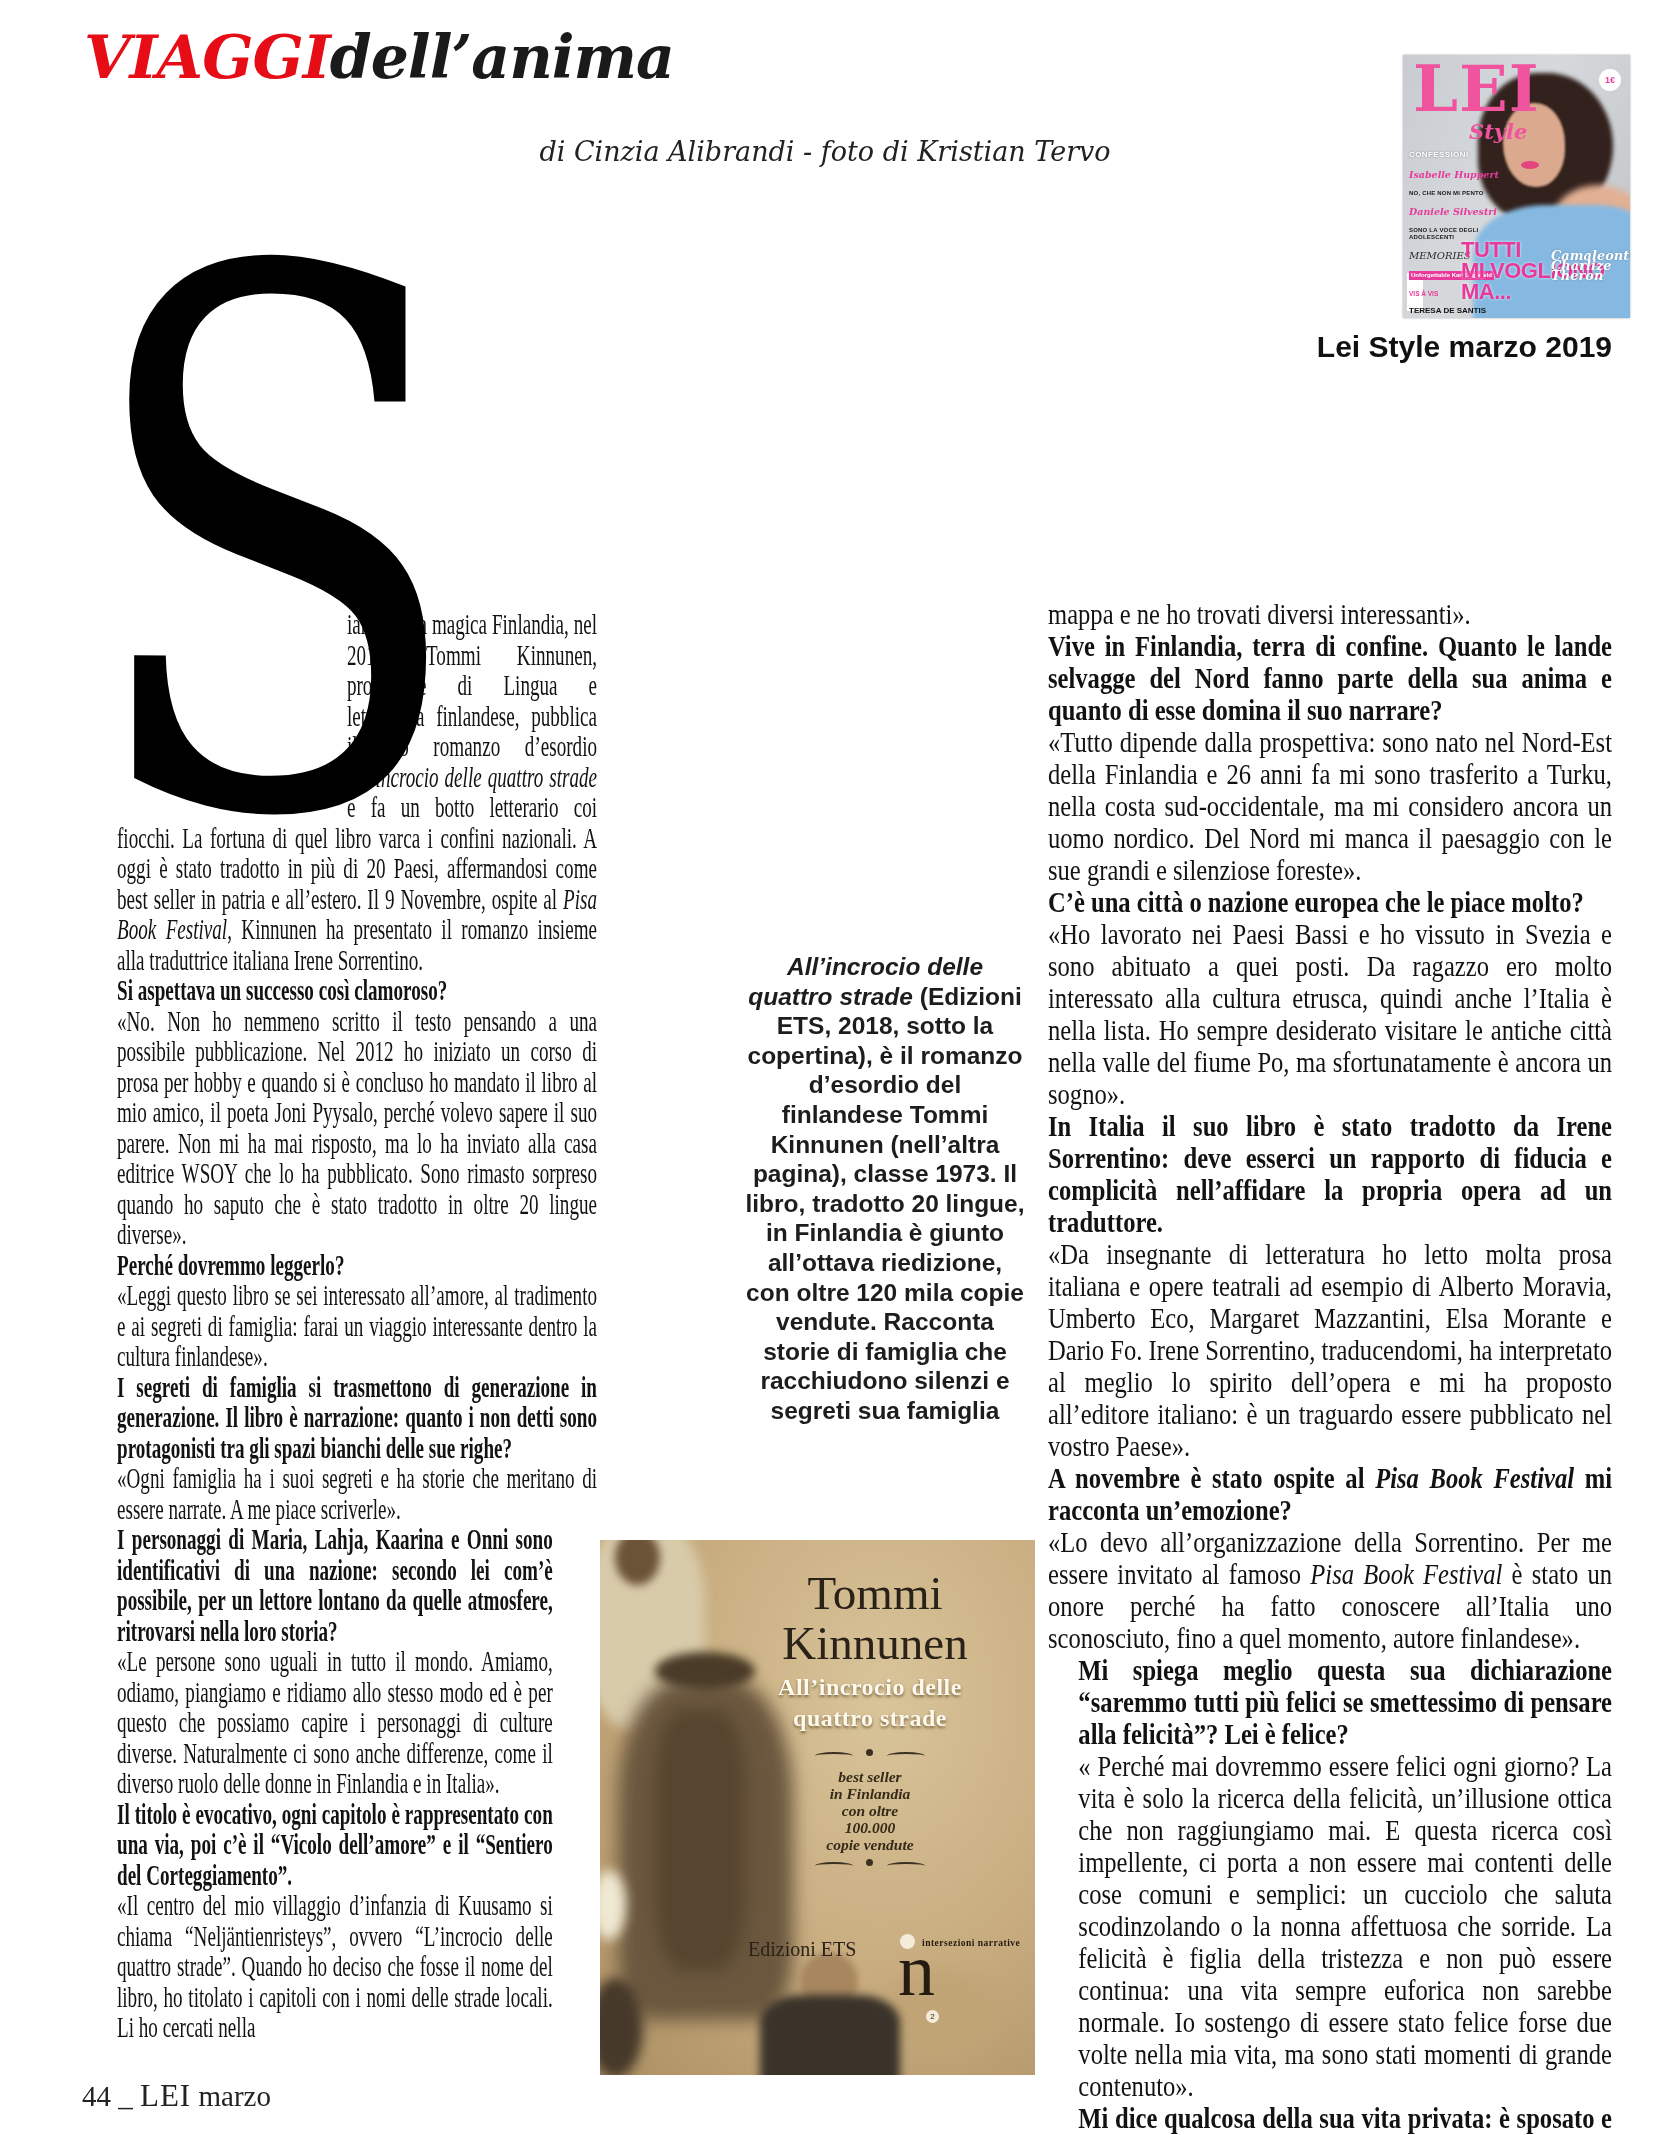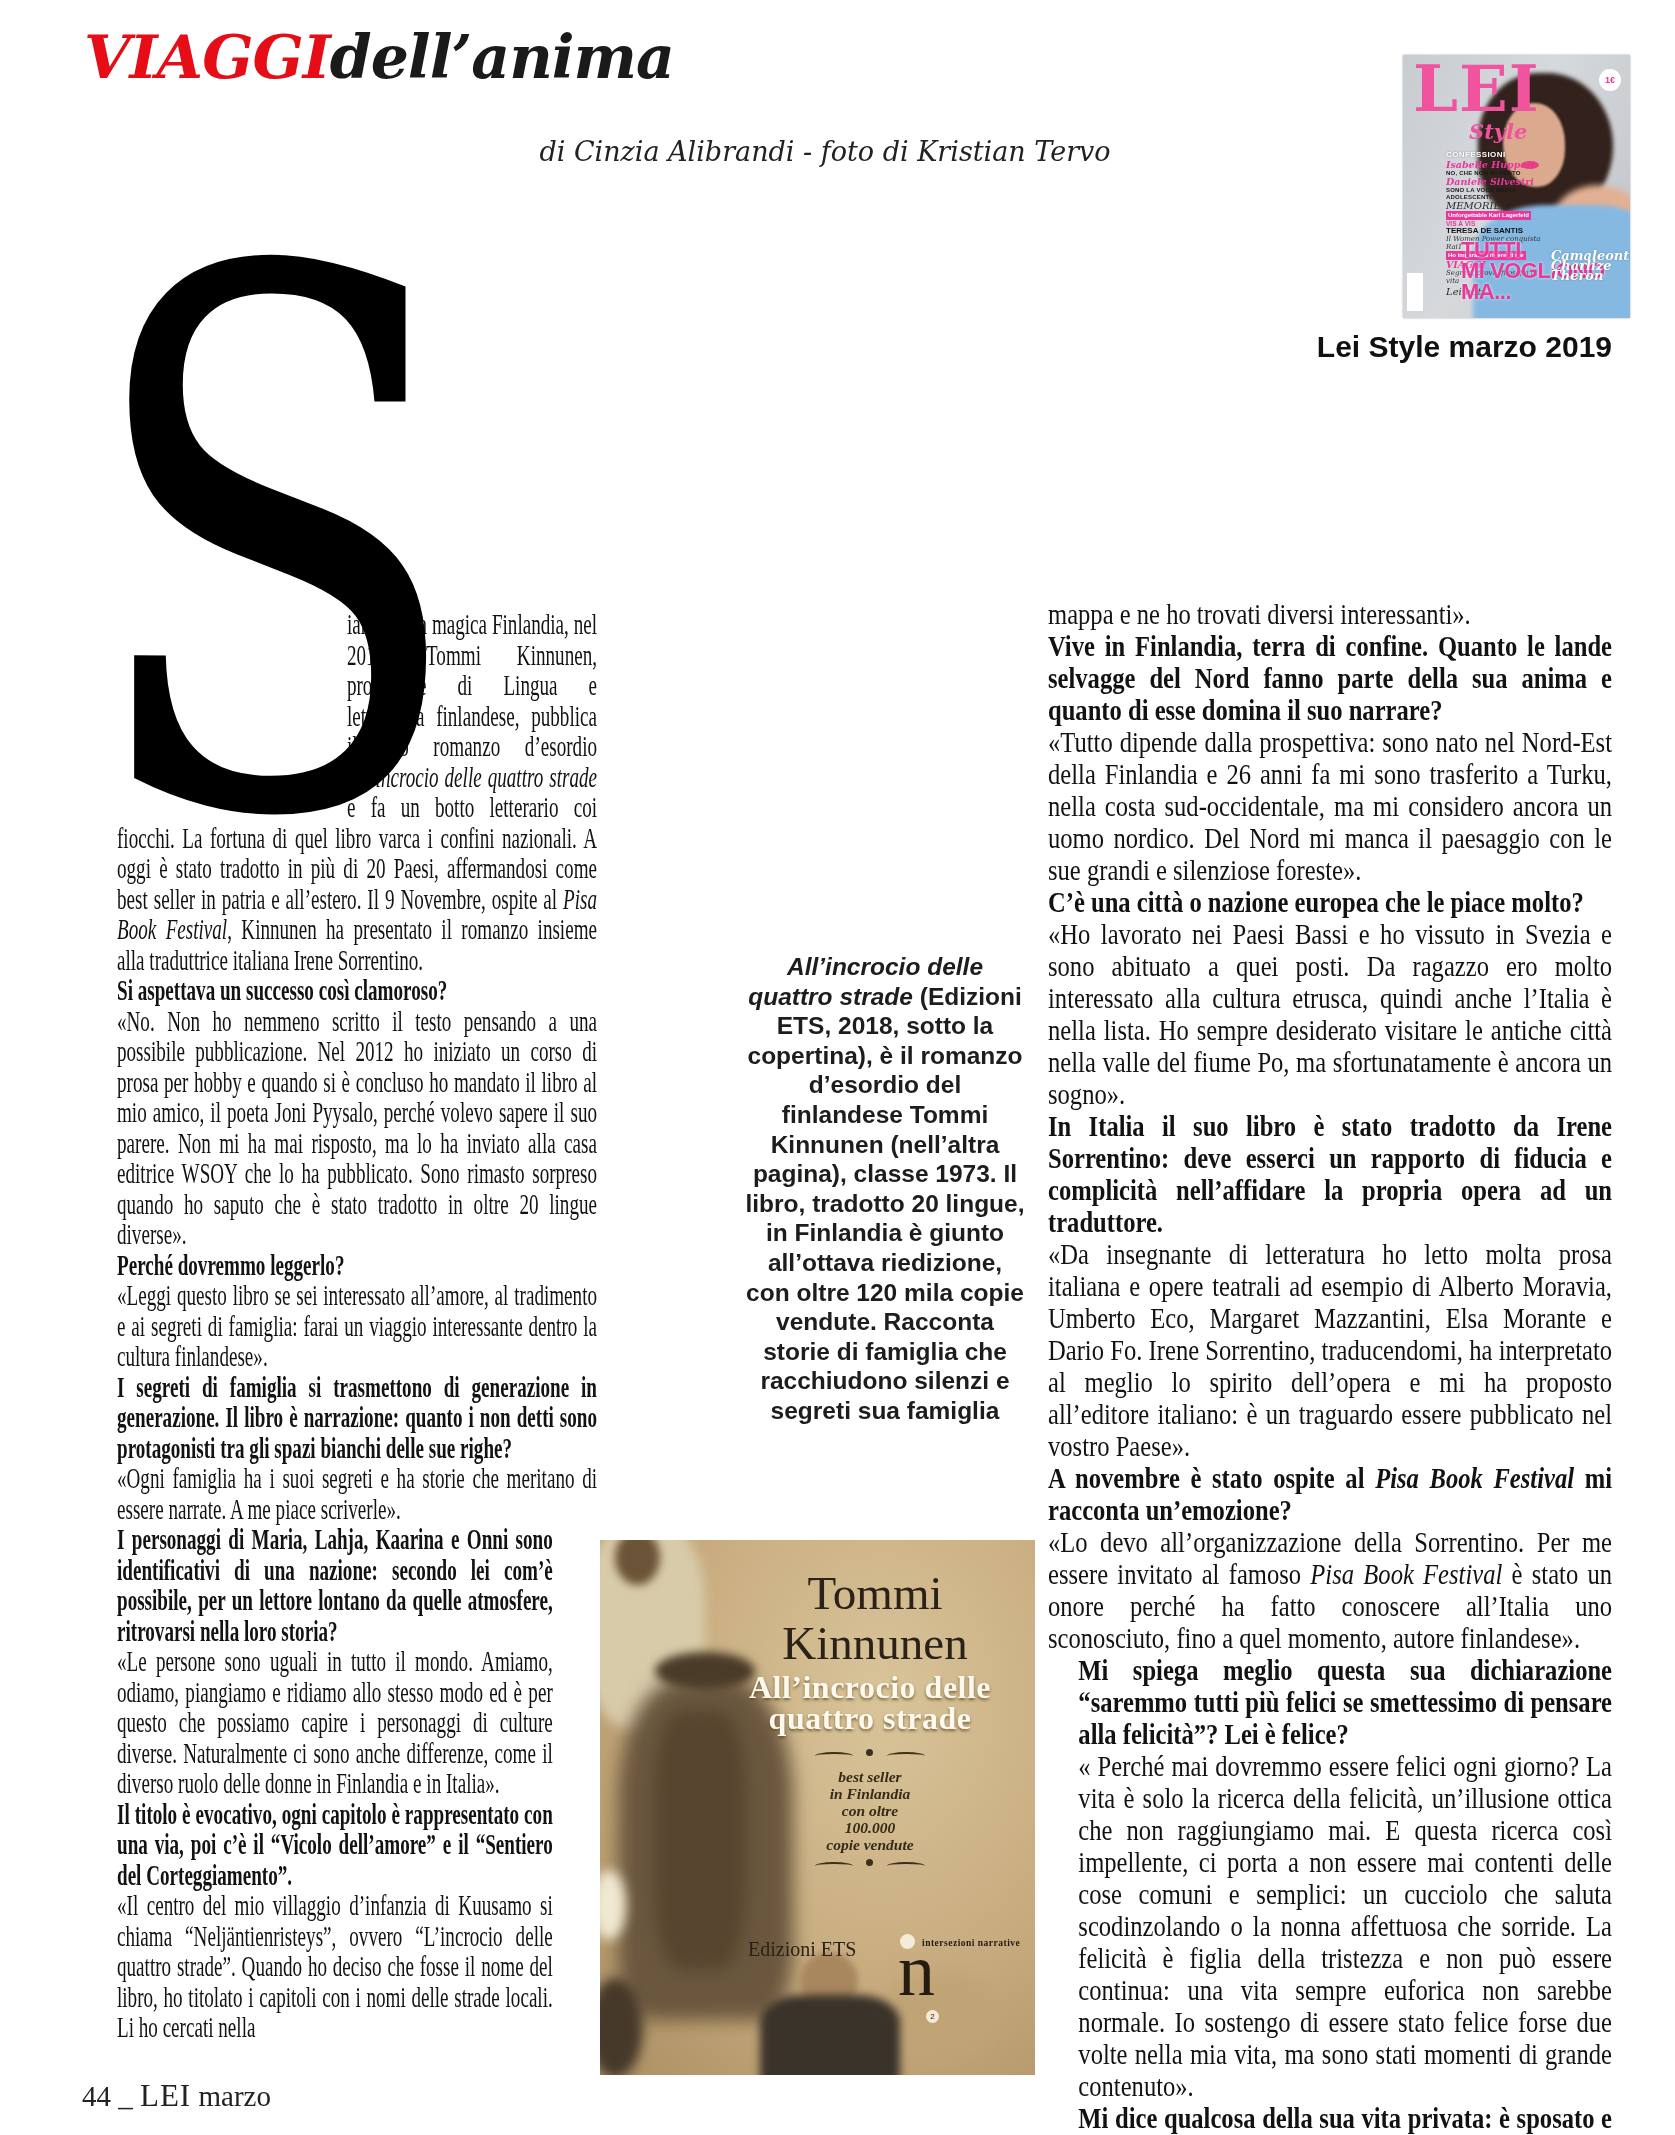"CONFESSIONI" .mc-stack { gap: 0 -> 10px; margin-left: 37px -> none }
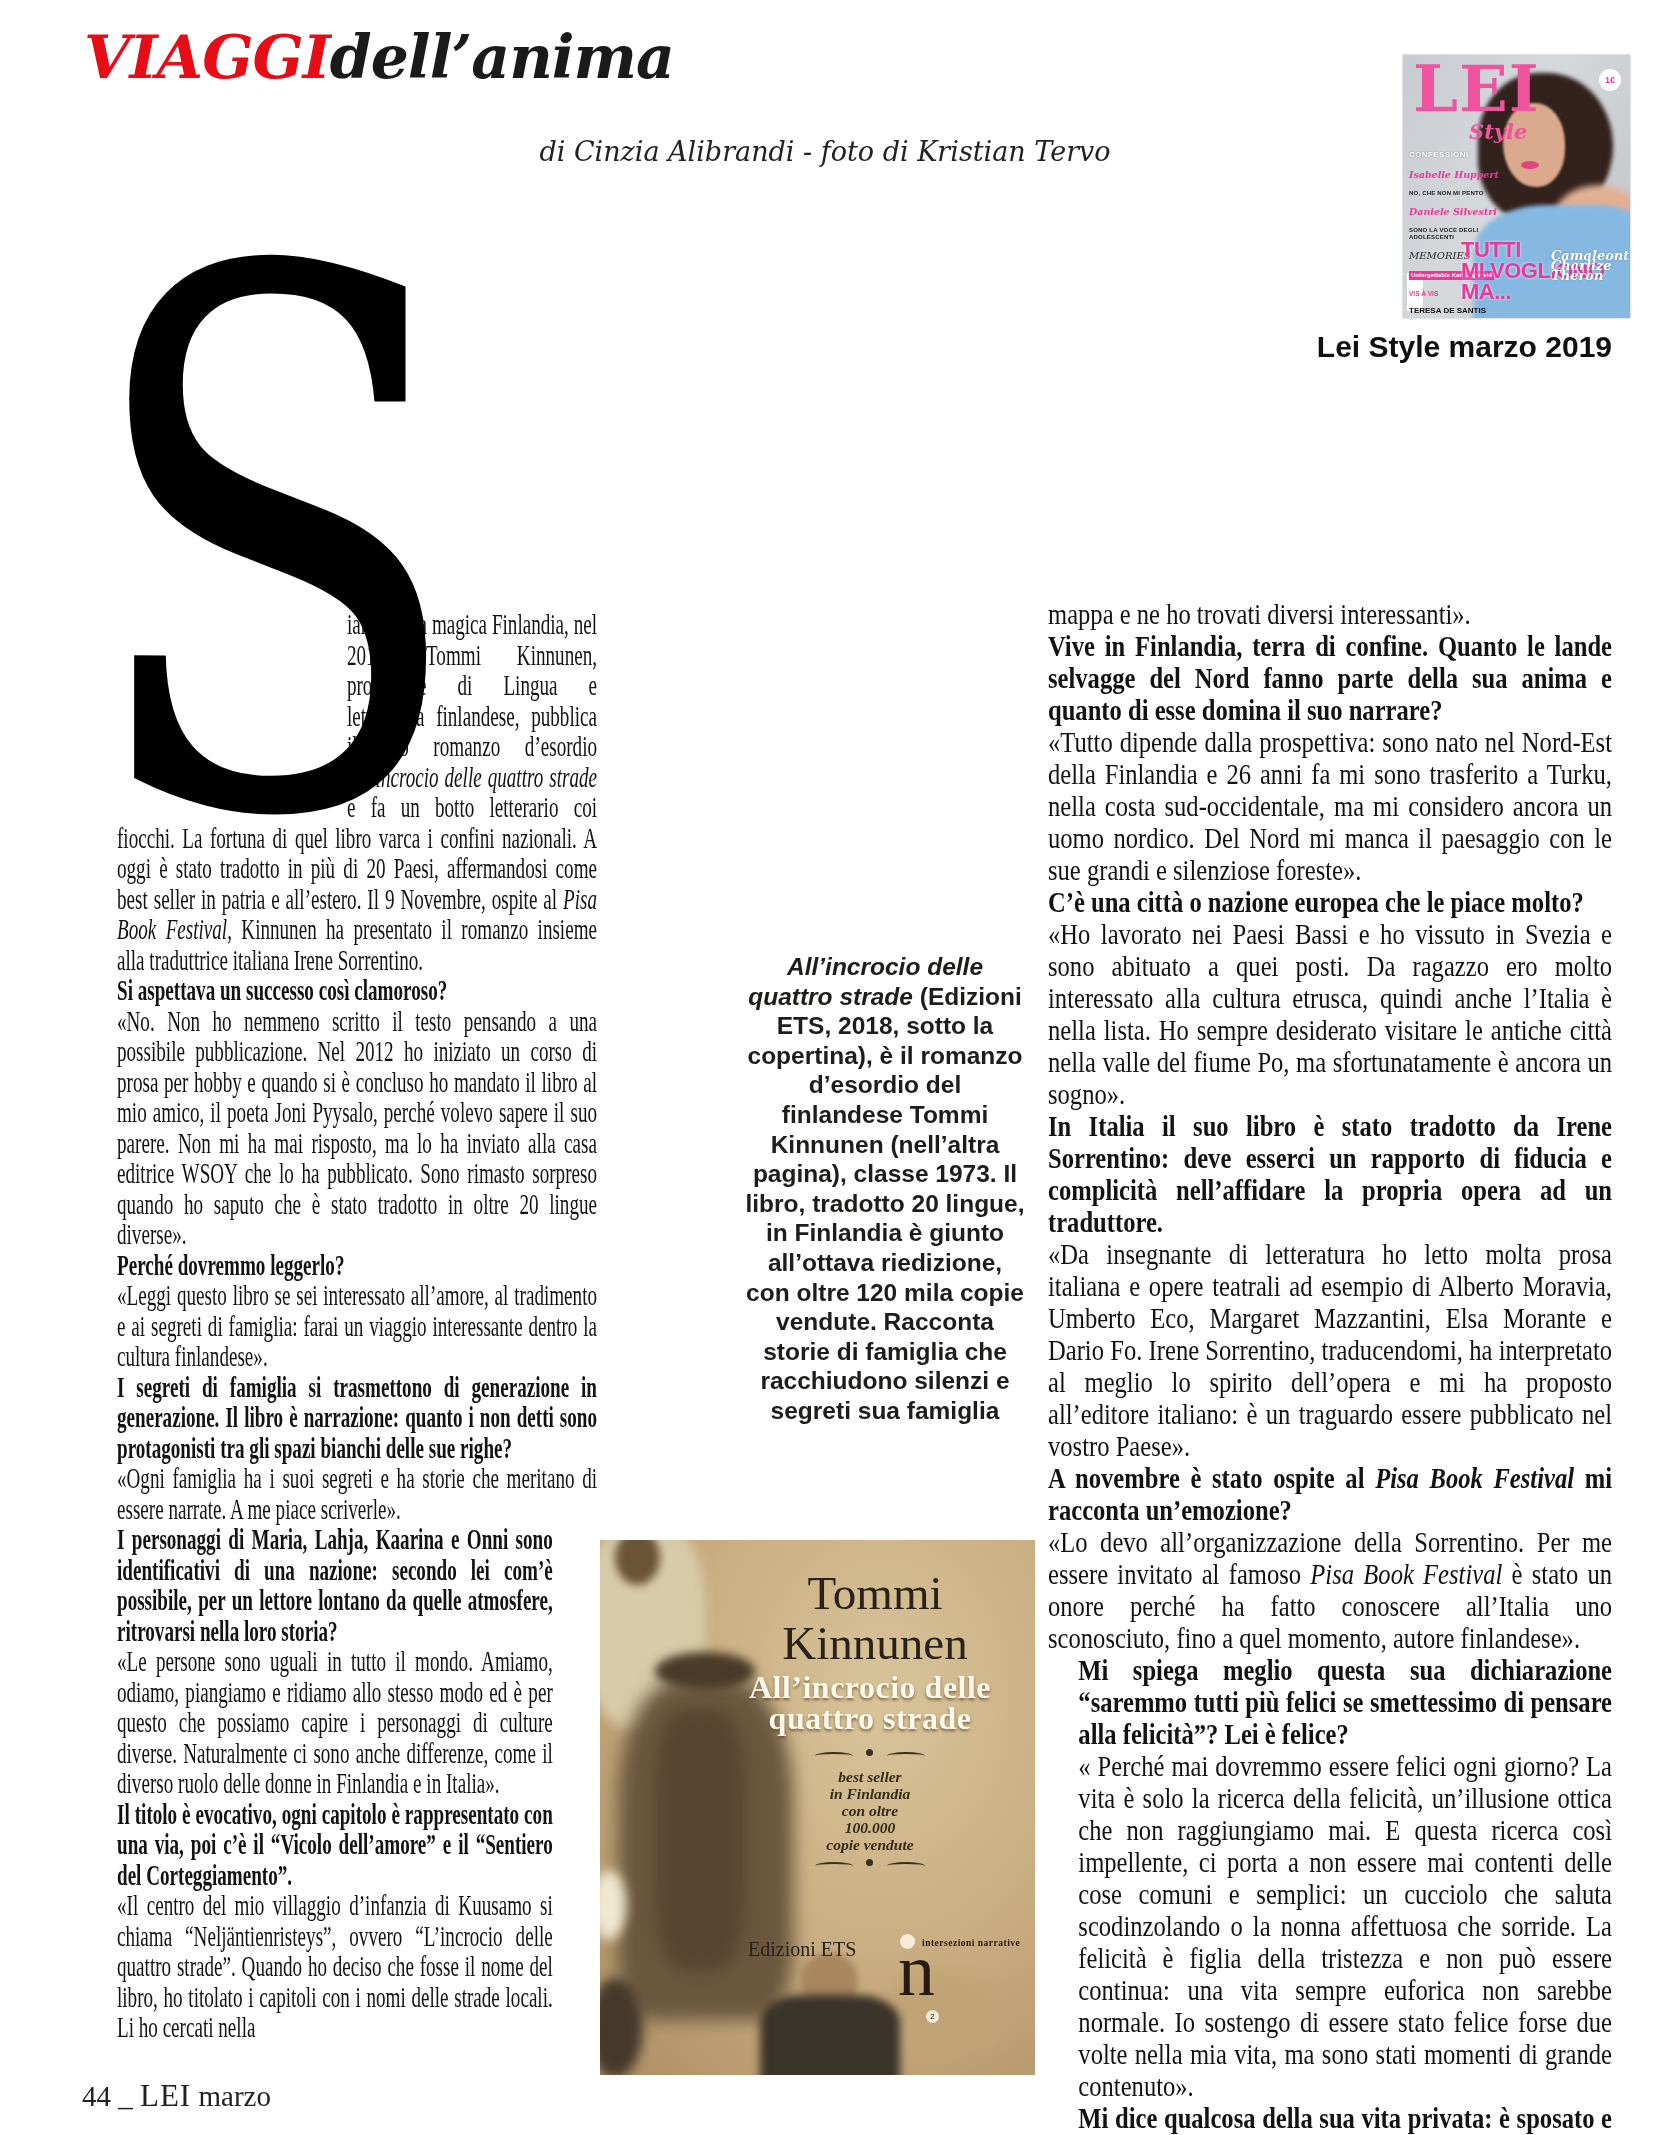"All’incrocio delle" .bc-title { font-size: 32px -> 24px }
